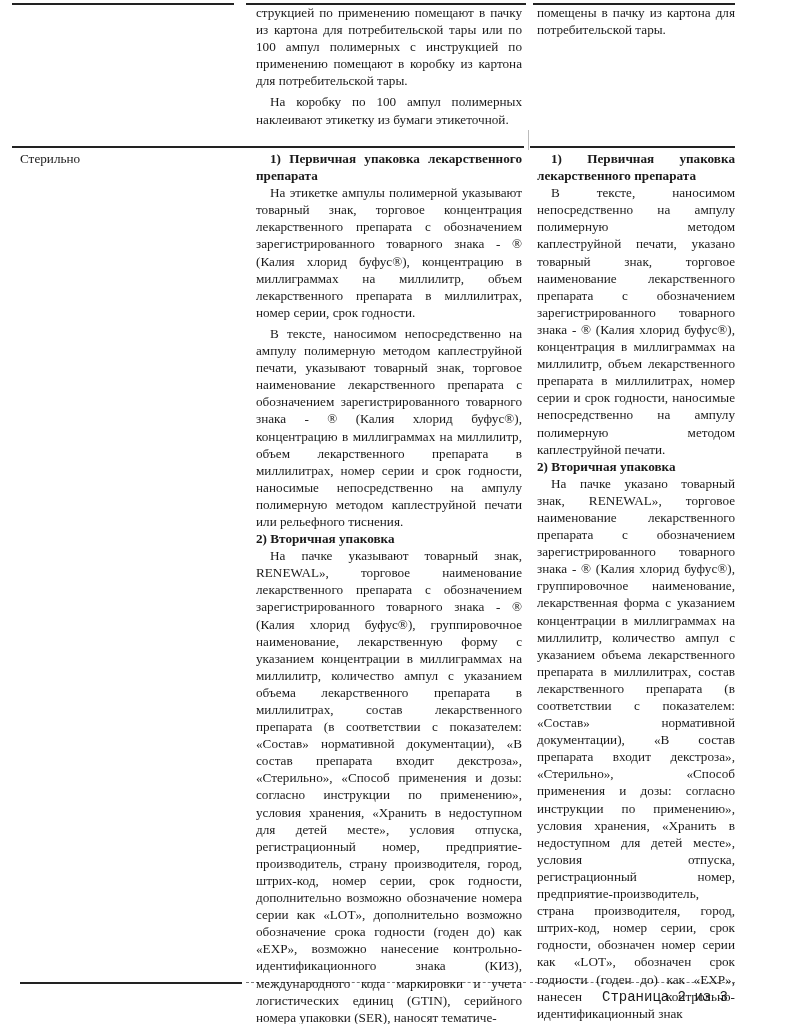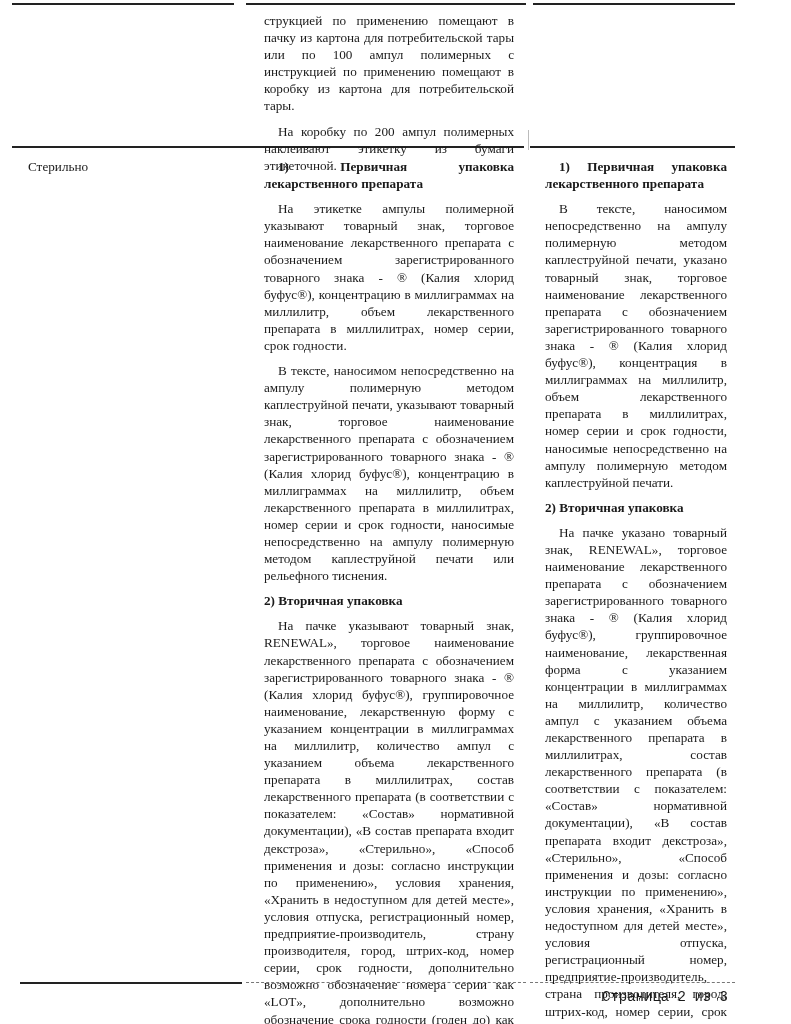"струкцией по применению помещают в" .cell p { margin: 8px -> 0 }
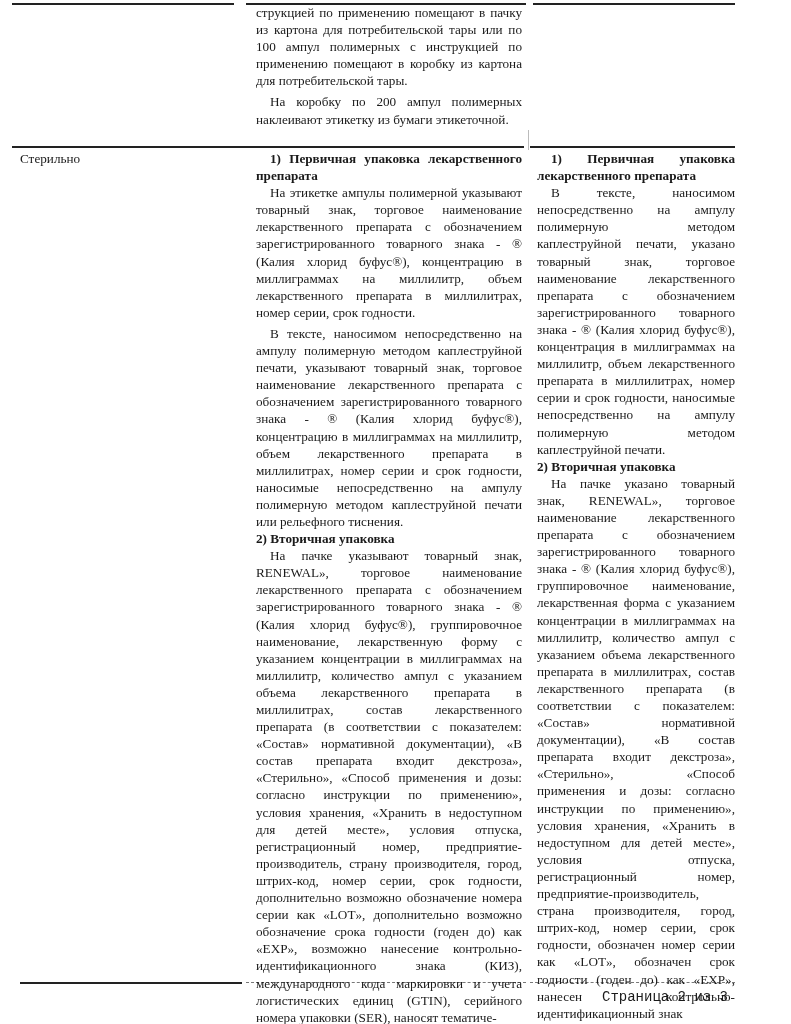"помещены в пачку из картона" div.cell { html: none -> <div> <p>помещены в пачку из картона для потребительской тары.</p> </div> }
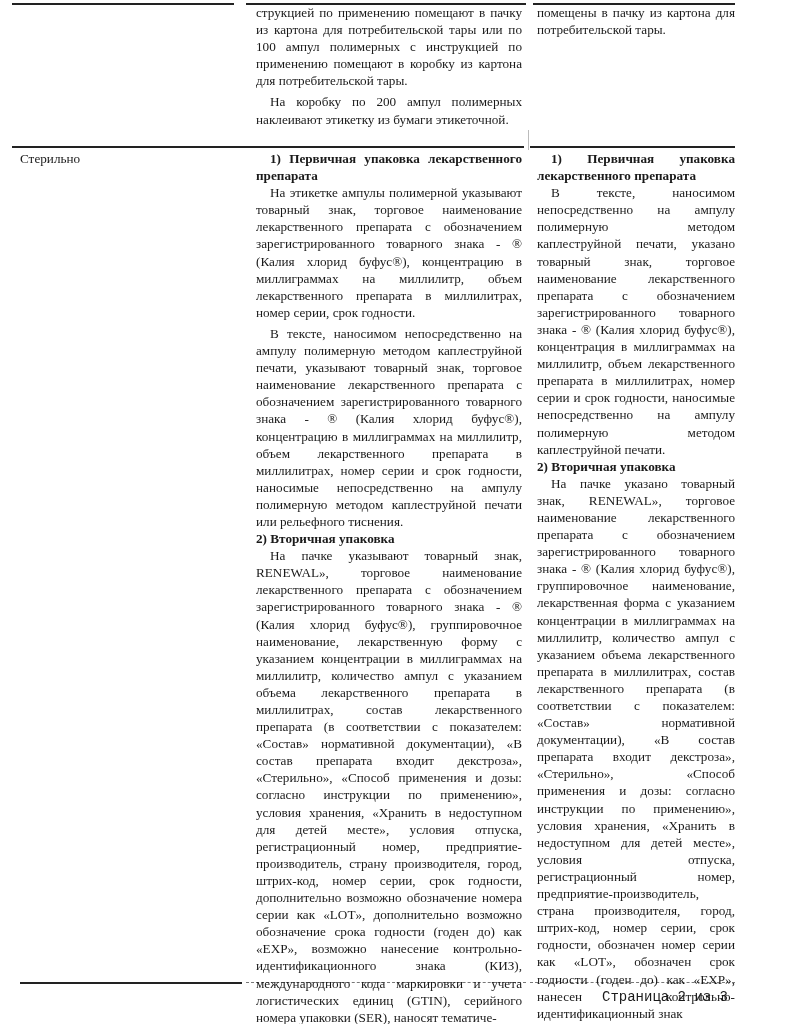"На коробку по 200 ампул" p.ind { text: 200 -> 100 }
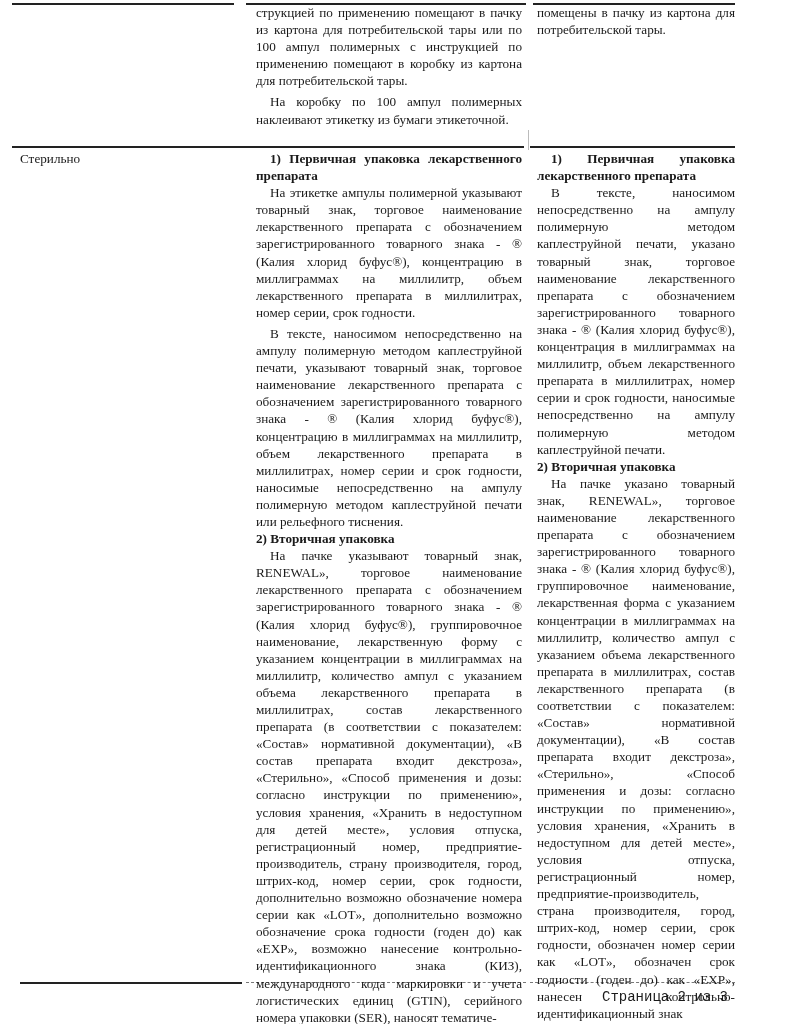"На этикетке ампулы полимерной указывают" p.ind { text: наименование -> концентрация }
